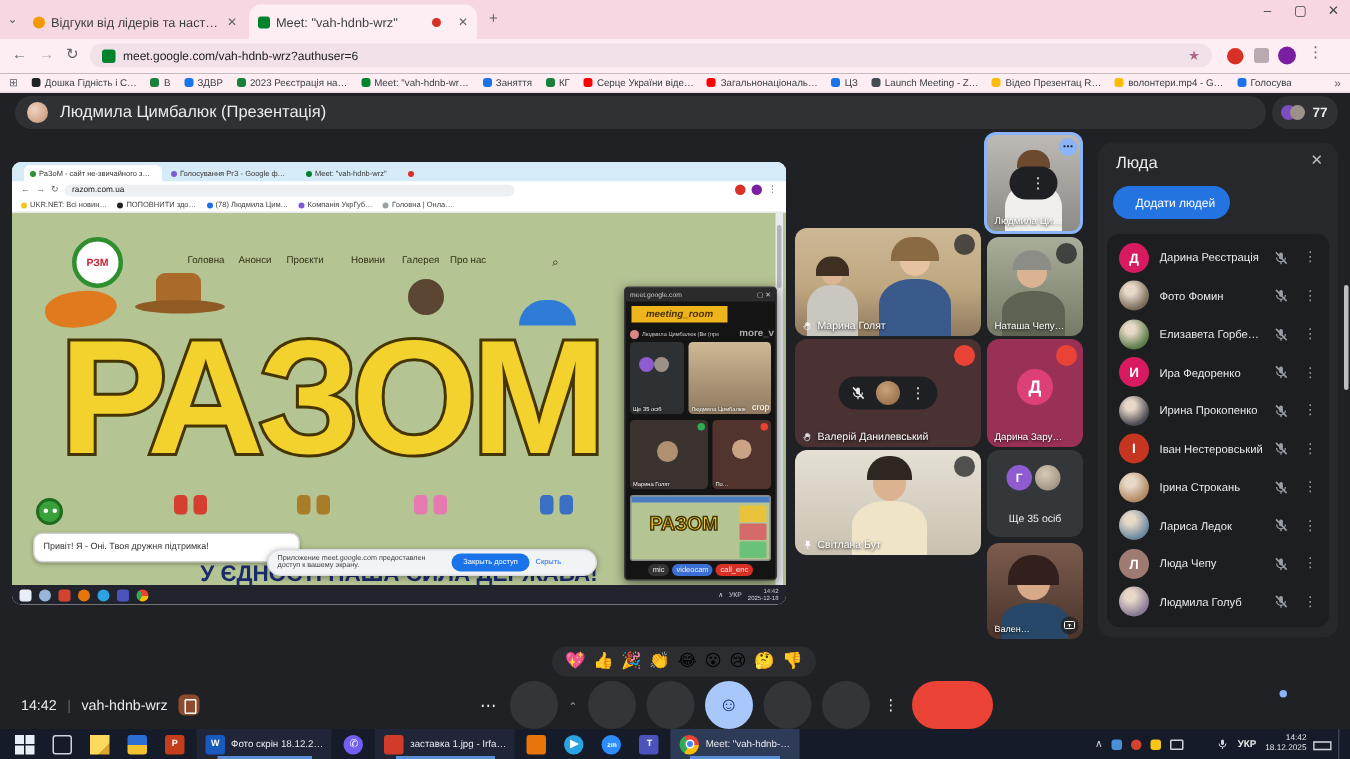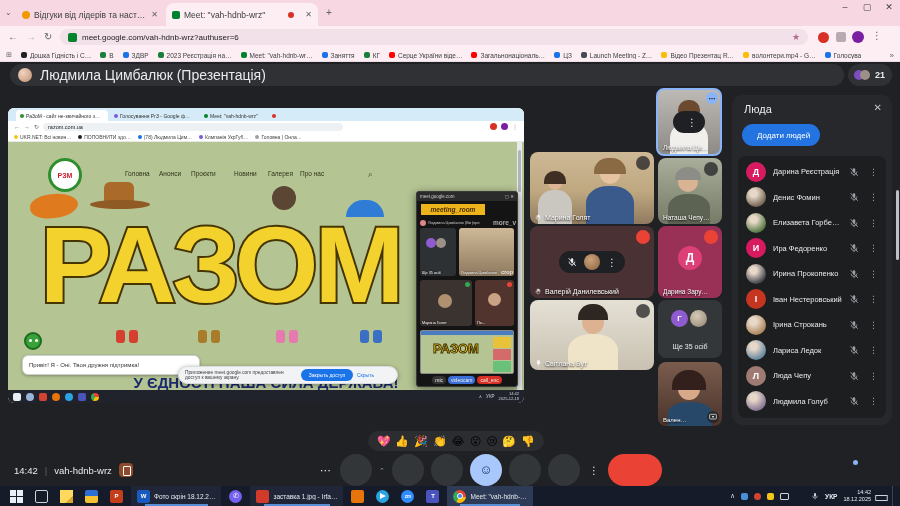"Людмила Цимбалюк (Презентація)" .banner span { font-size: 14px -> 11px }
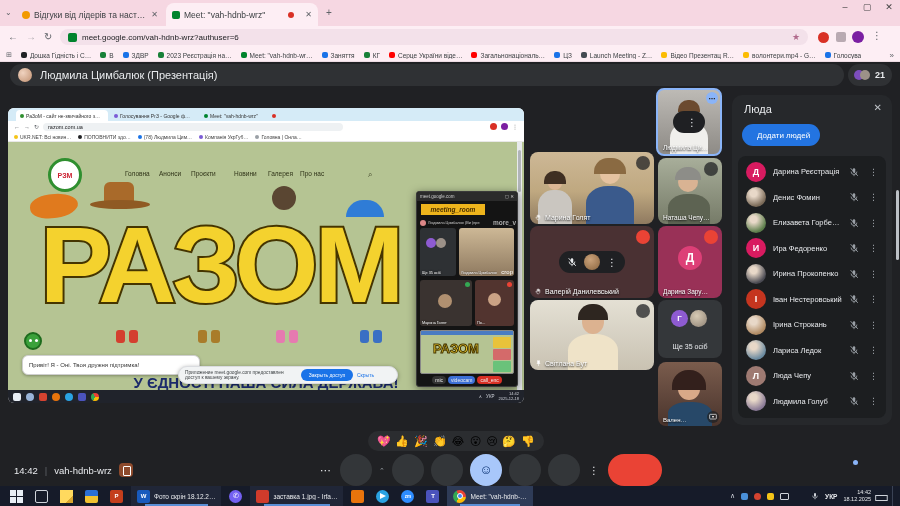"21" b { text: 21 -> 77 }
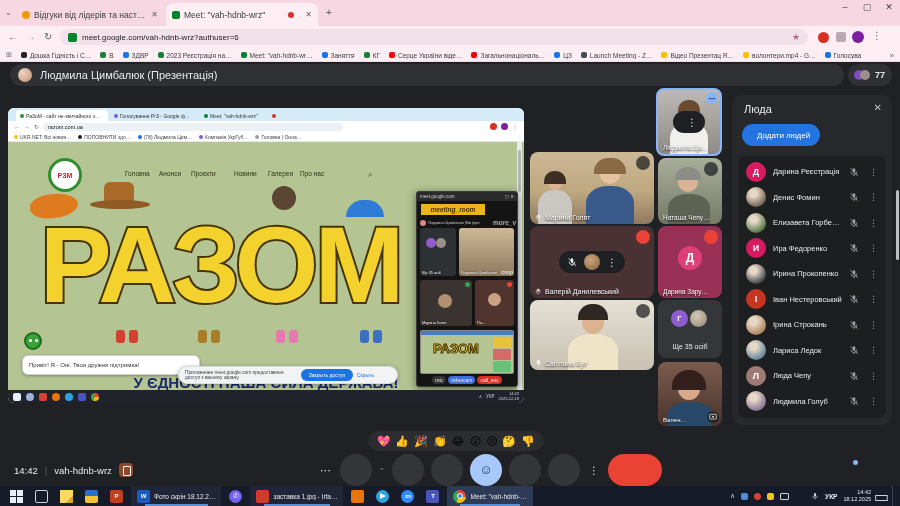"Денис Фомин" span.pname { text: Денис -> Фото }
